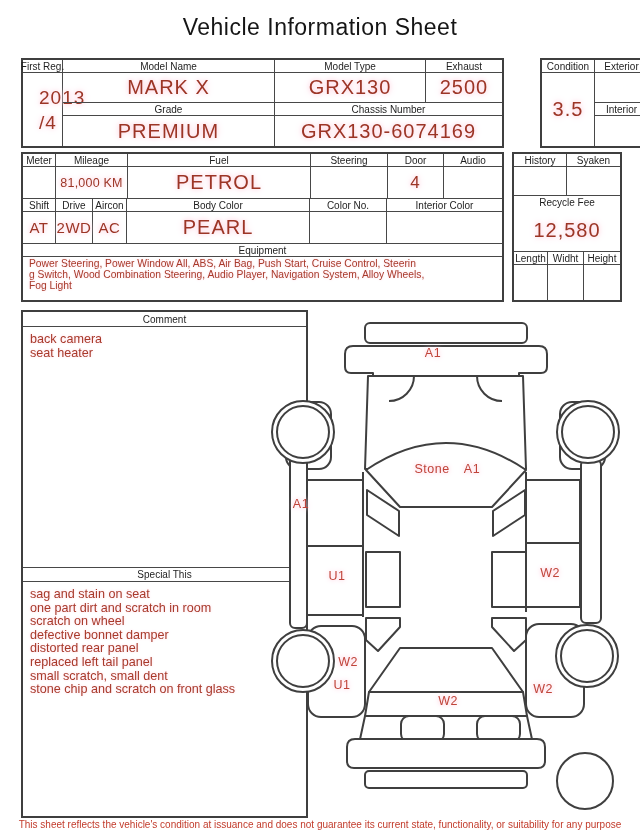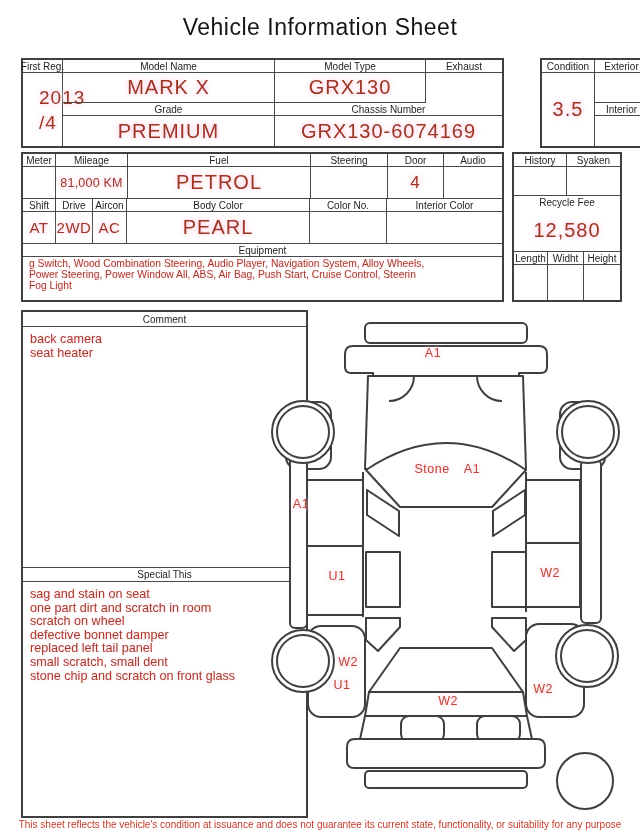"2500" div.c { html: none -> <div>2500</div> }
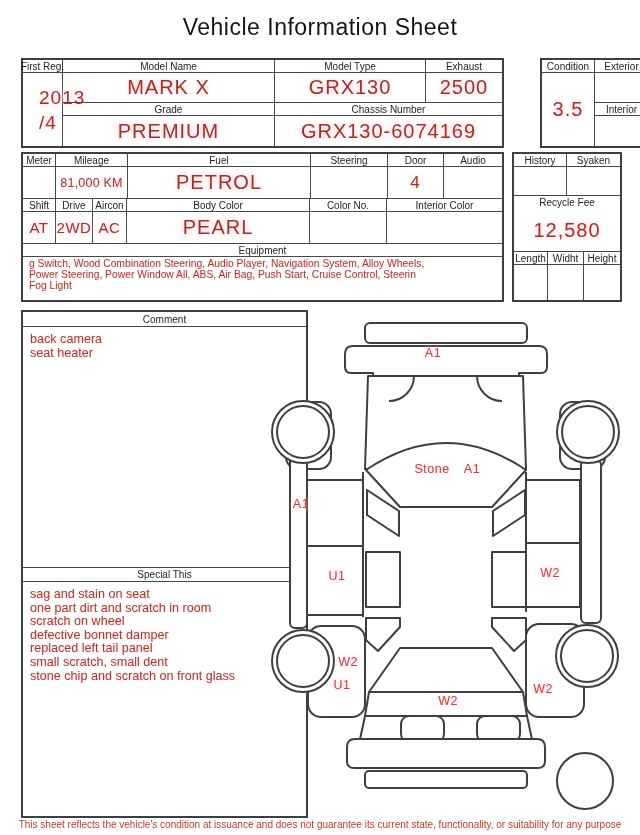"g Switch, Wood Combination Steering," div.eq-line { order: before "Power Steering, Power Window All," -> after "Power Steering, Power Window All," }
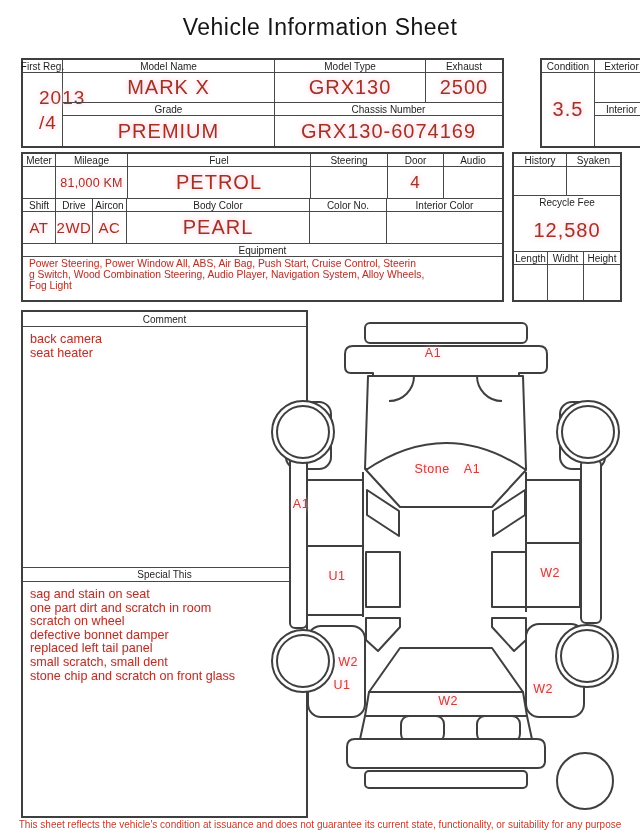"distorted rear panel" div.note-line { html: none -> <div>distorted rear panel</div> }
